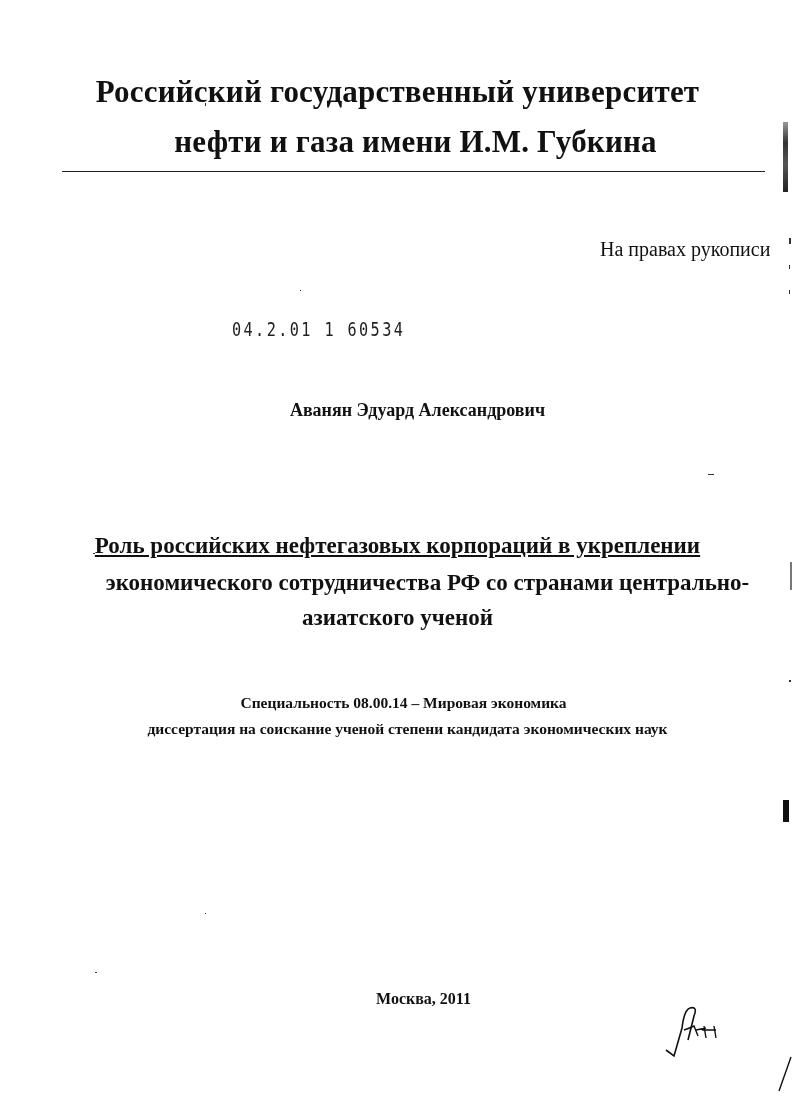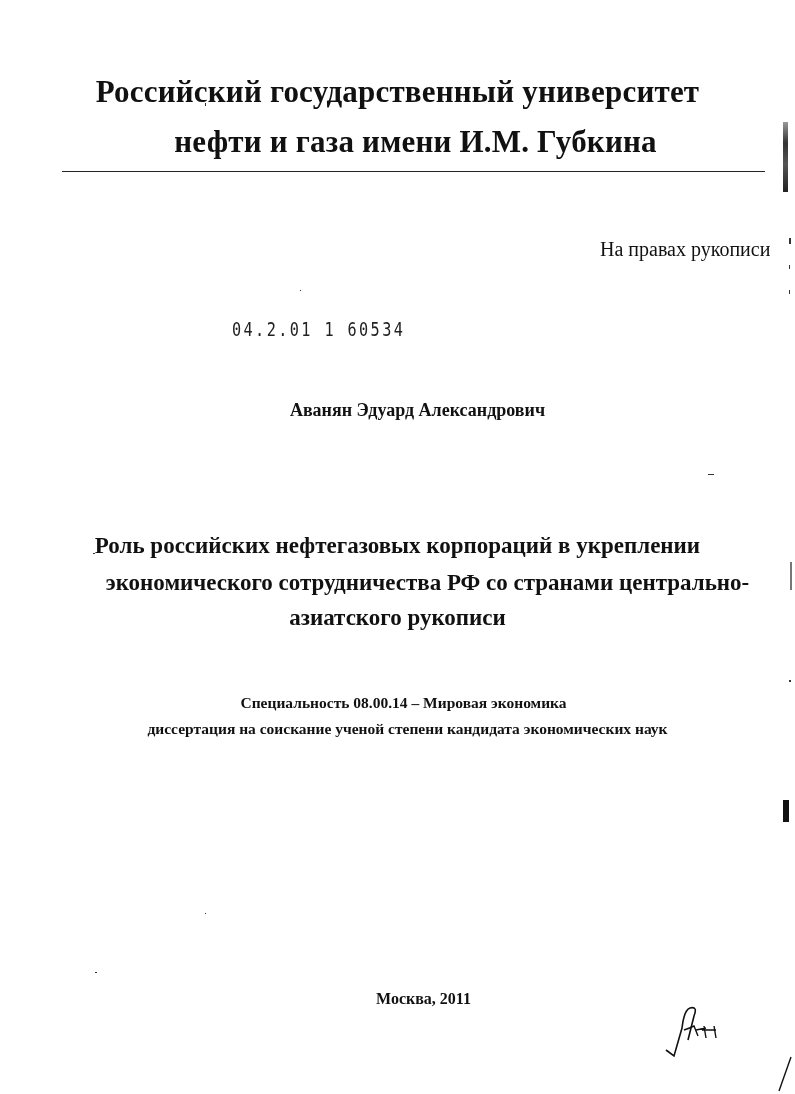"Роль российских нефтегазовых корпораций" div.abs { text-decoration: none -> underline }
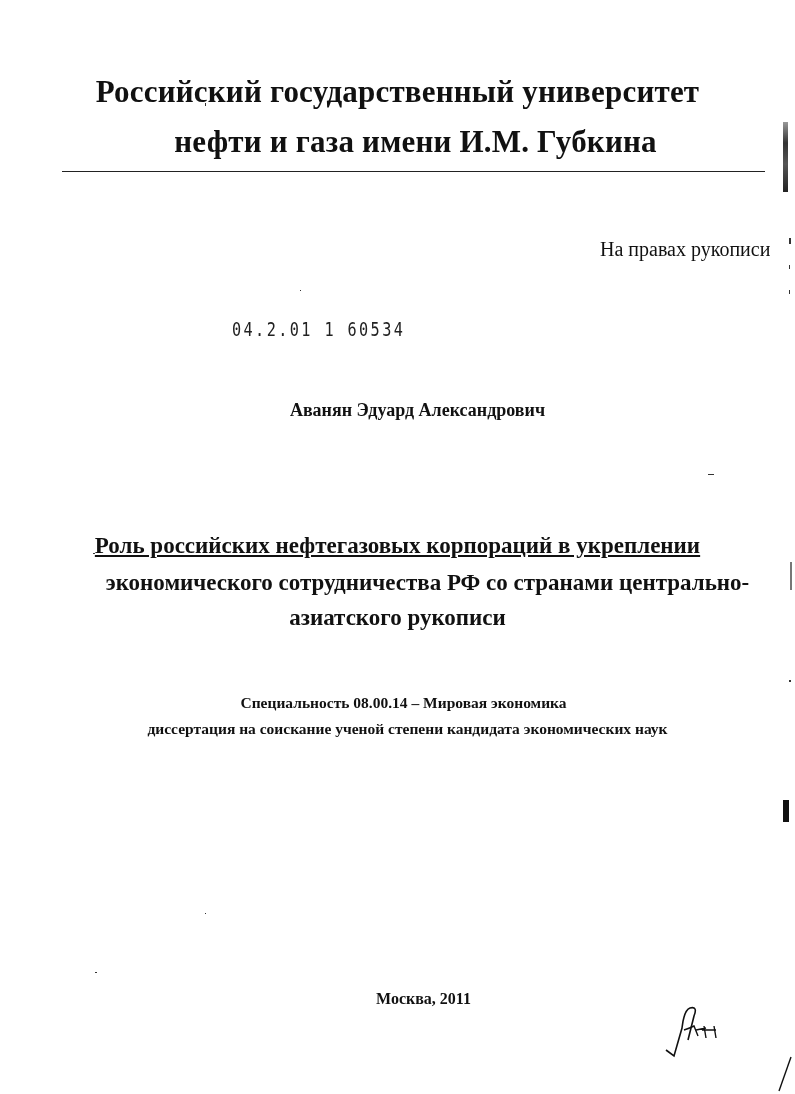"азиатского рукописи" div.abs { text: рукописи -> ученой }
